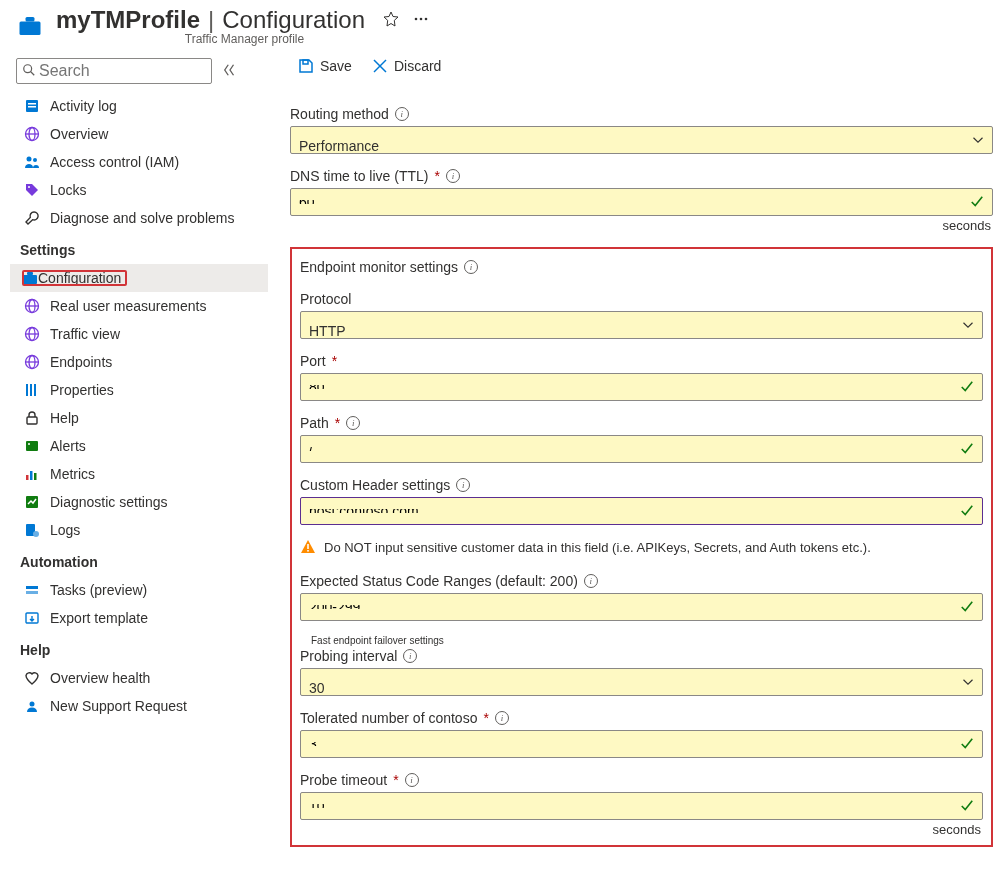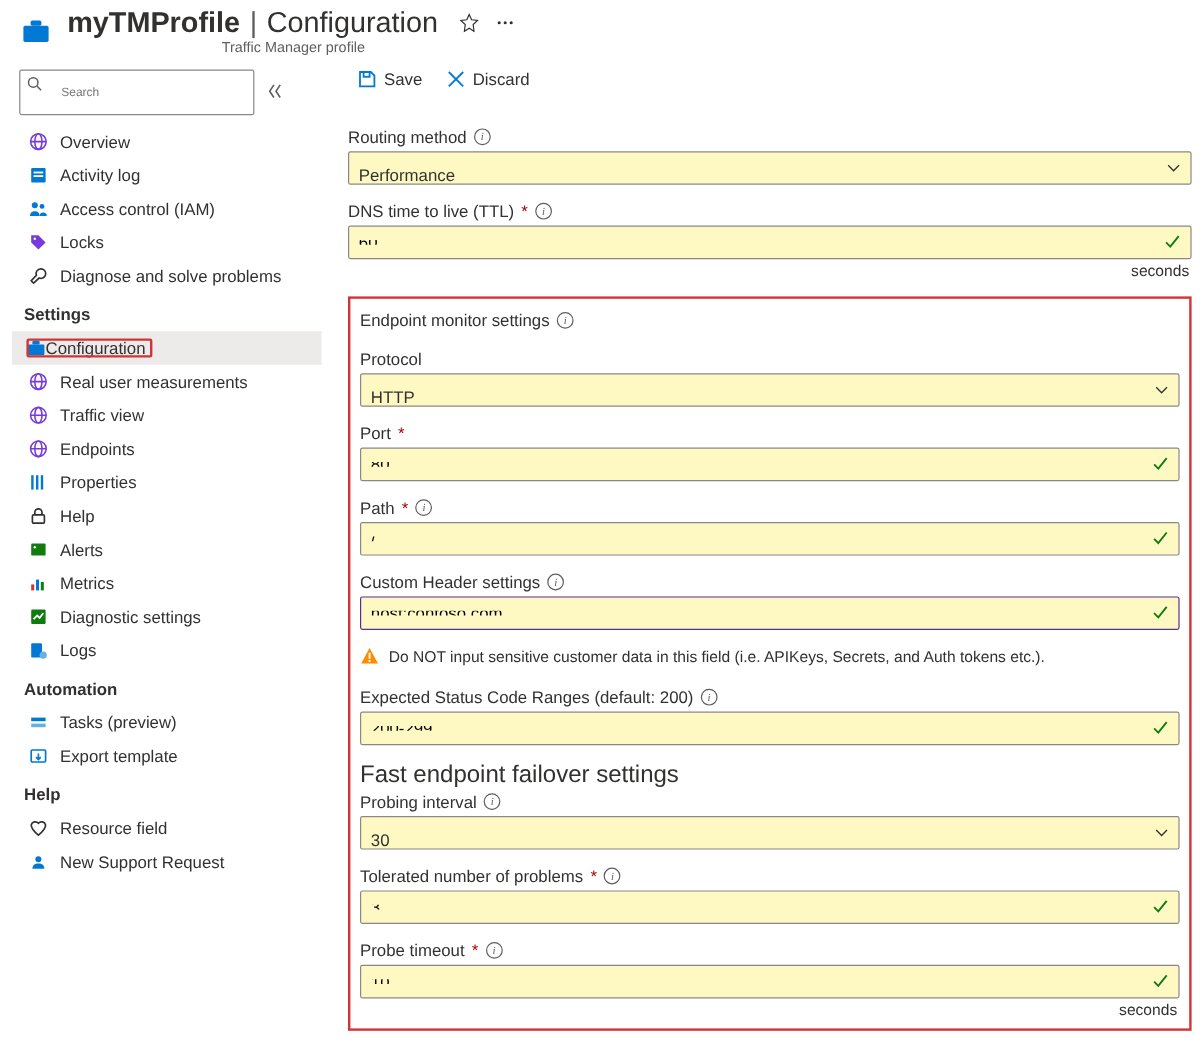"Search" .search-box input { font-size: 10px -> 16px; height: 38px -> 26px; padding: 0 6px 0 34px -> 0 6px 0 22px }
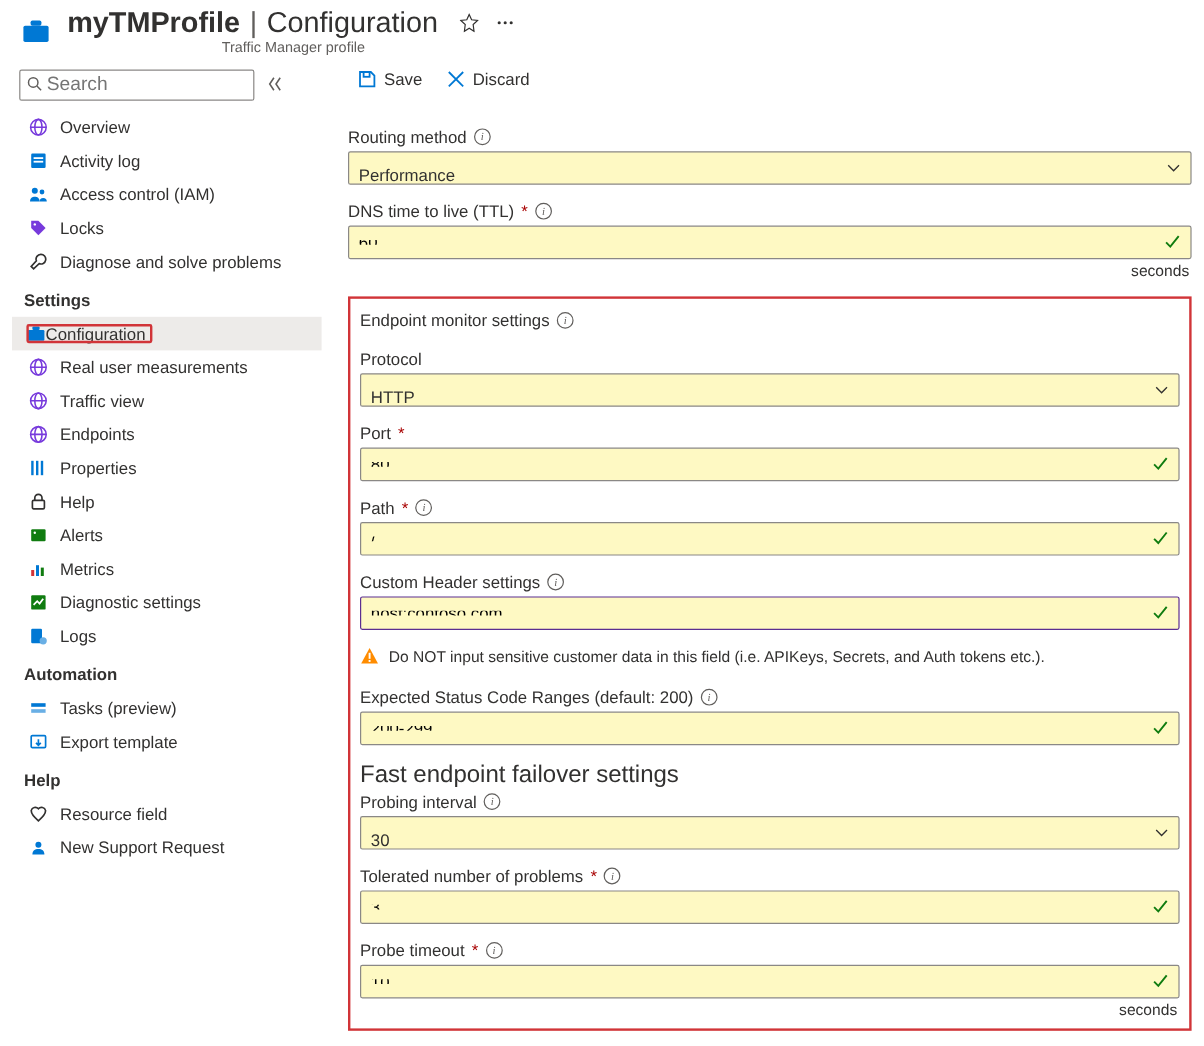"Overview" div.nav-item { order: before "Activity log" -> after "Activity log" }
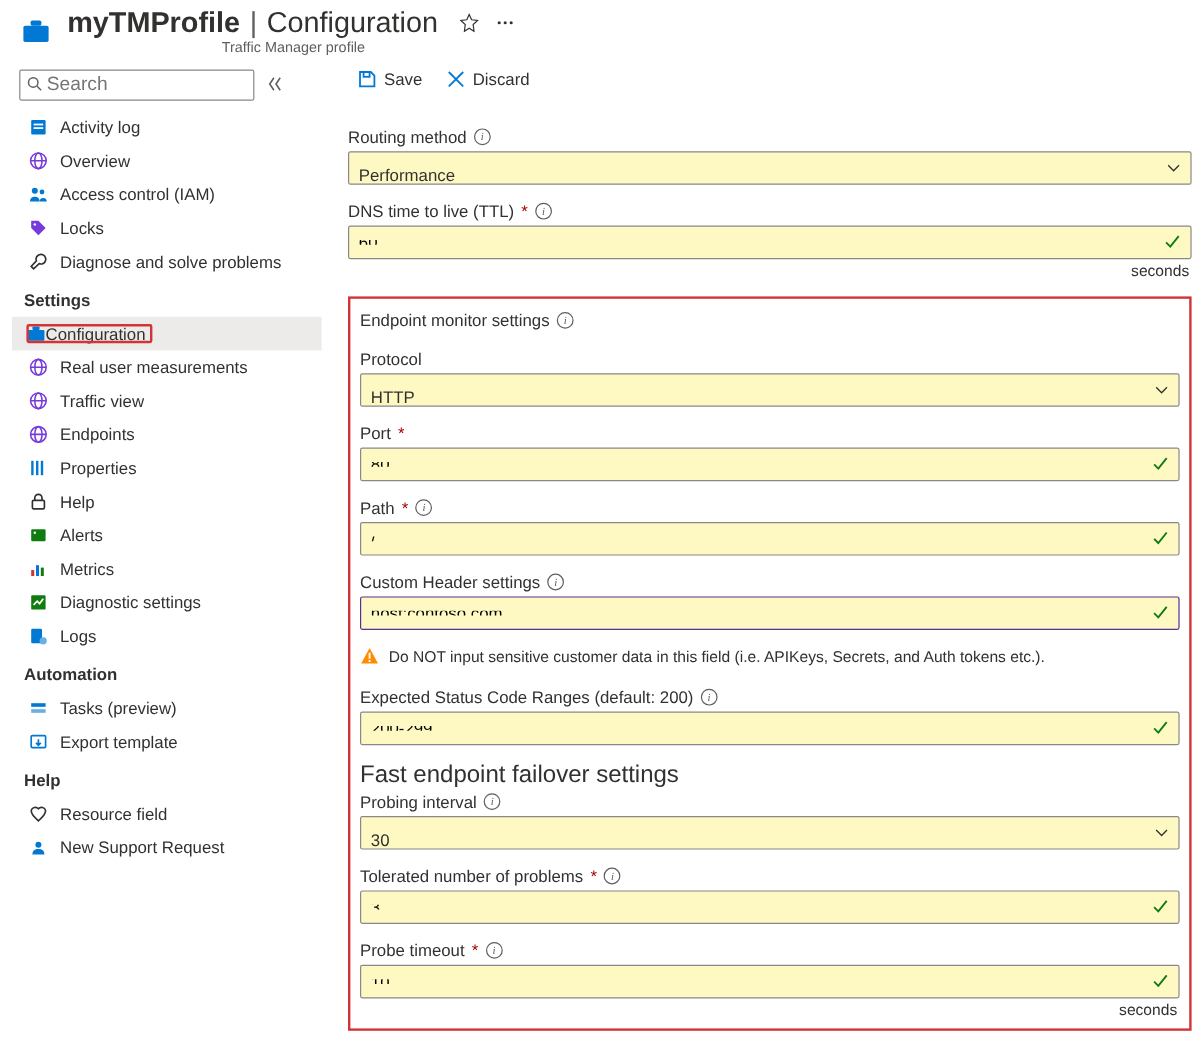"Fast endpoint failover settings" .section-sub { font-size: 20px -> 10px; margin-left: none -> 11px }
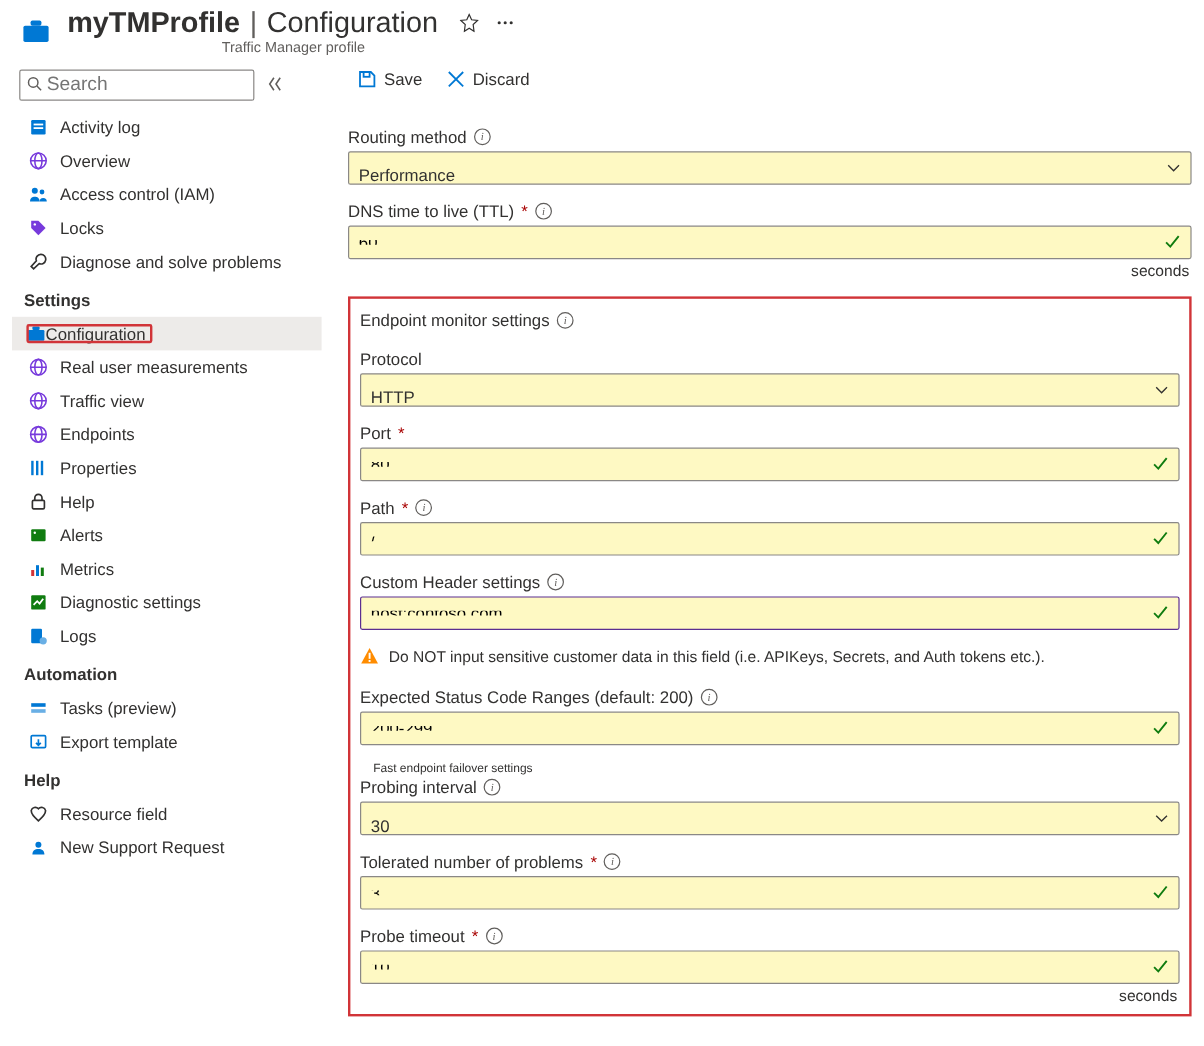"Resource field" span { text: Resource field -> Overview health }
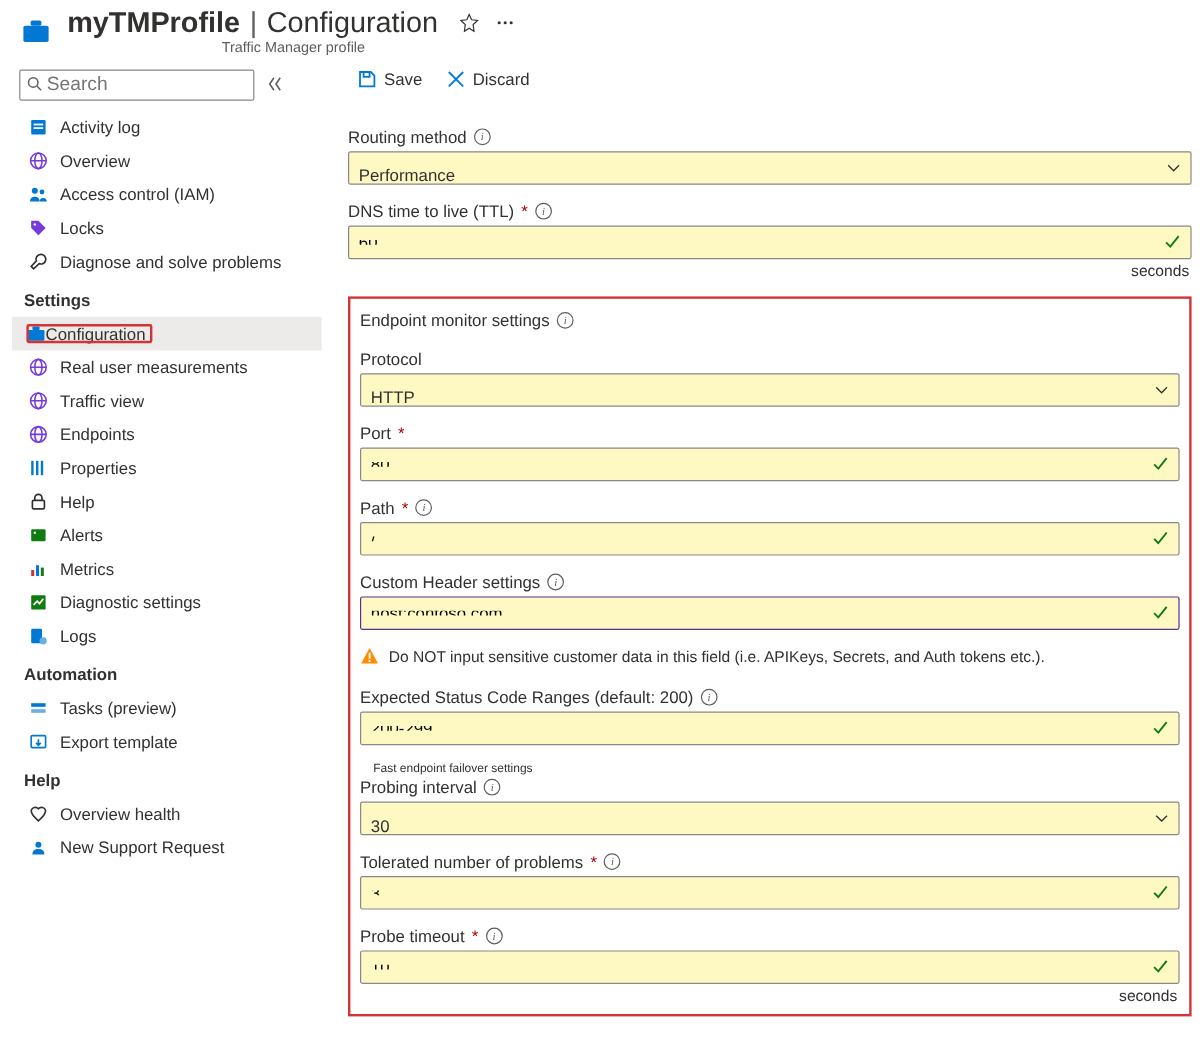"Tolerated number of problems" span { text: problems -> contoso }
